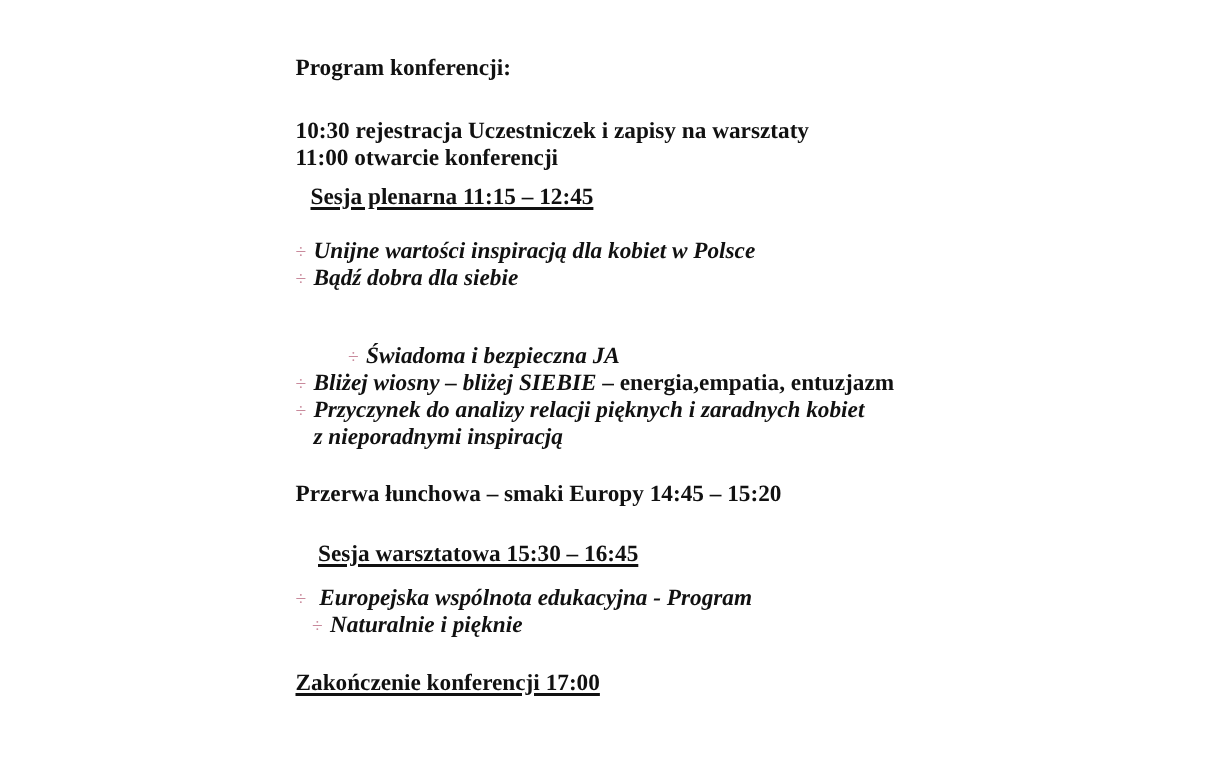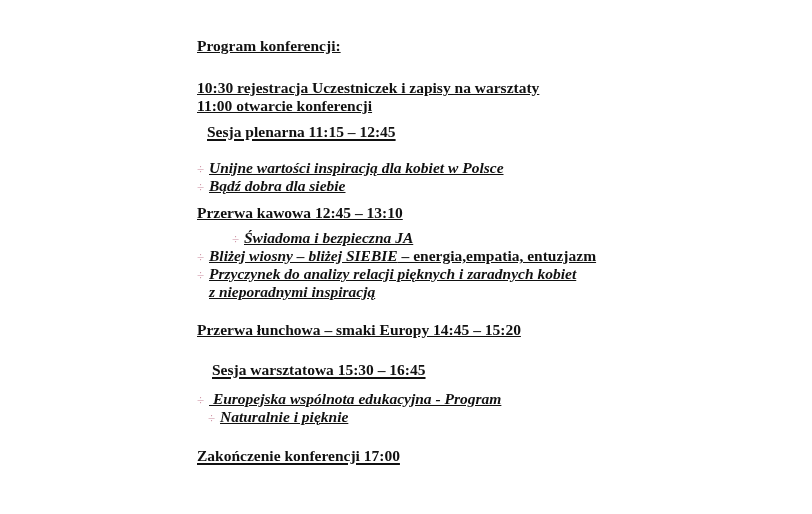"Program konferencji:" .line { text-decoration: underline -> none }
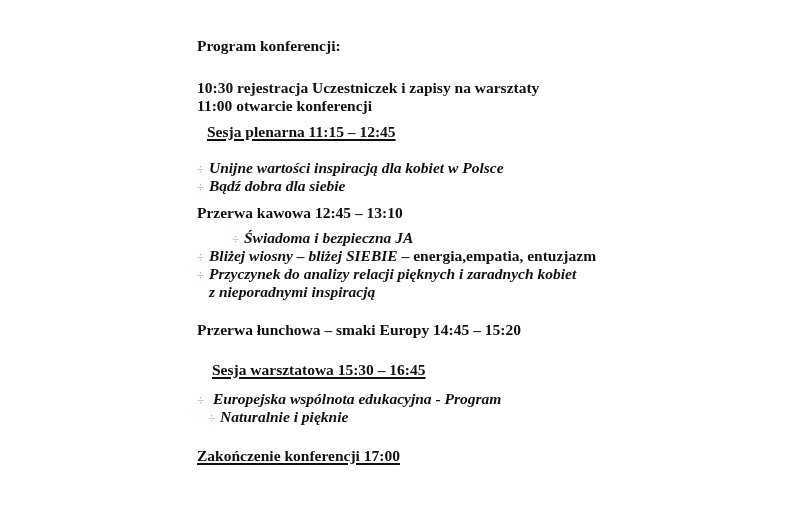"Przerwa kawowa 12:45 – 13:10" div.line { html: <div>Przerwa kawowa 12:45 – 13:10</div> -> none }
